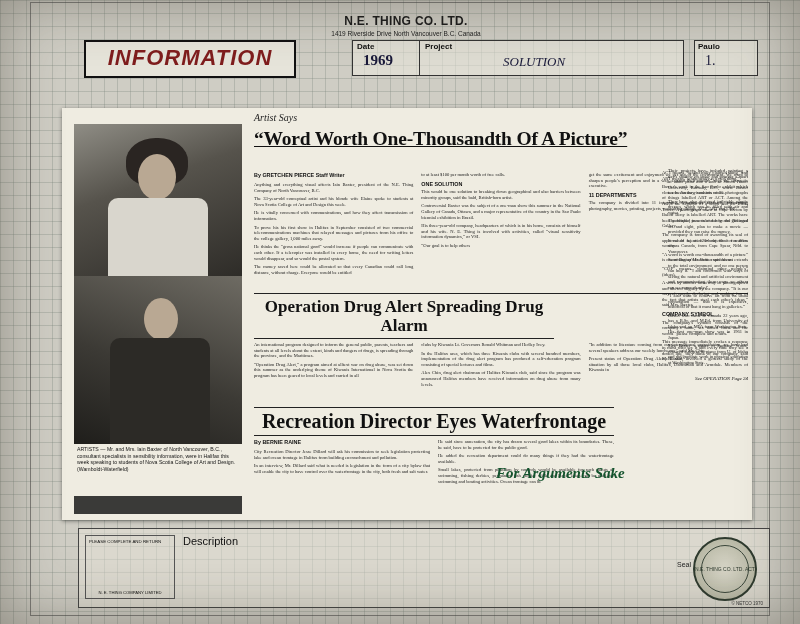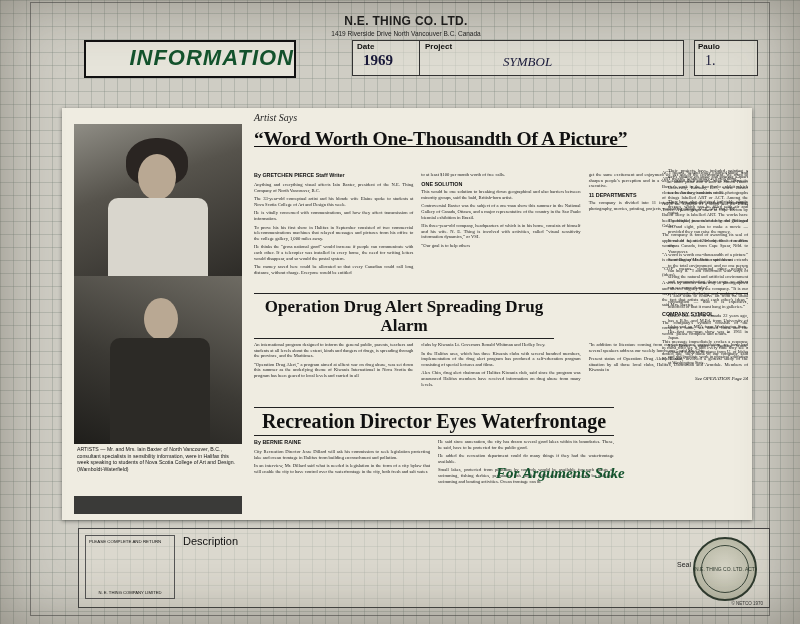"INFORMATION" .infobox span { color: #14532d -> #7f1d1d; text-align: right -> center }
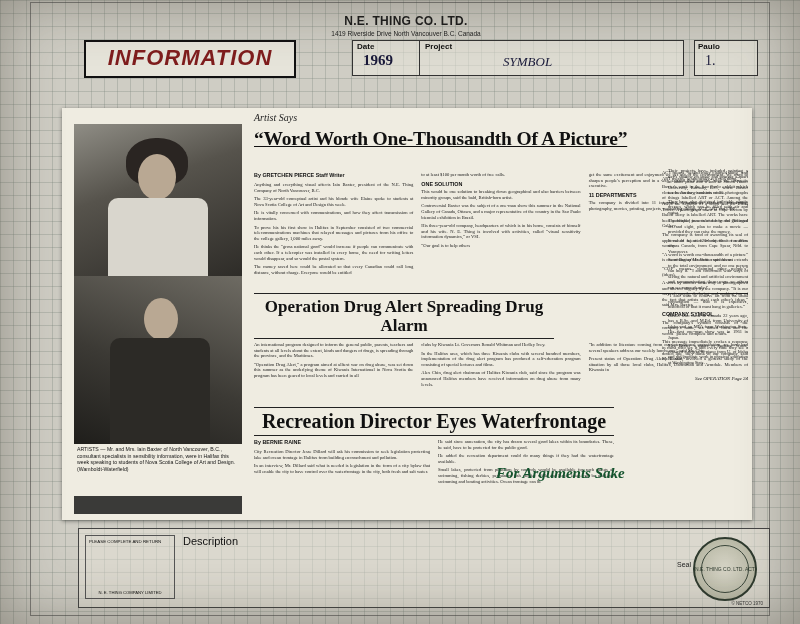"SYMBOL" div.val-proj { text: SYMBOL -> SOLUTION }
